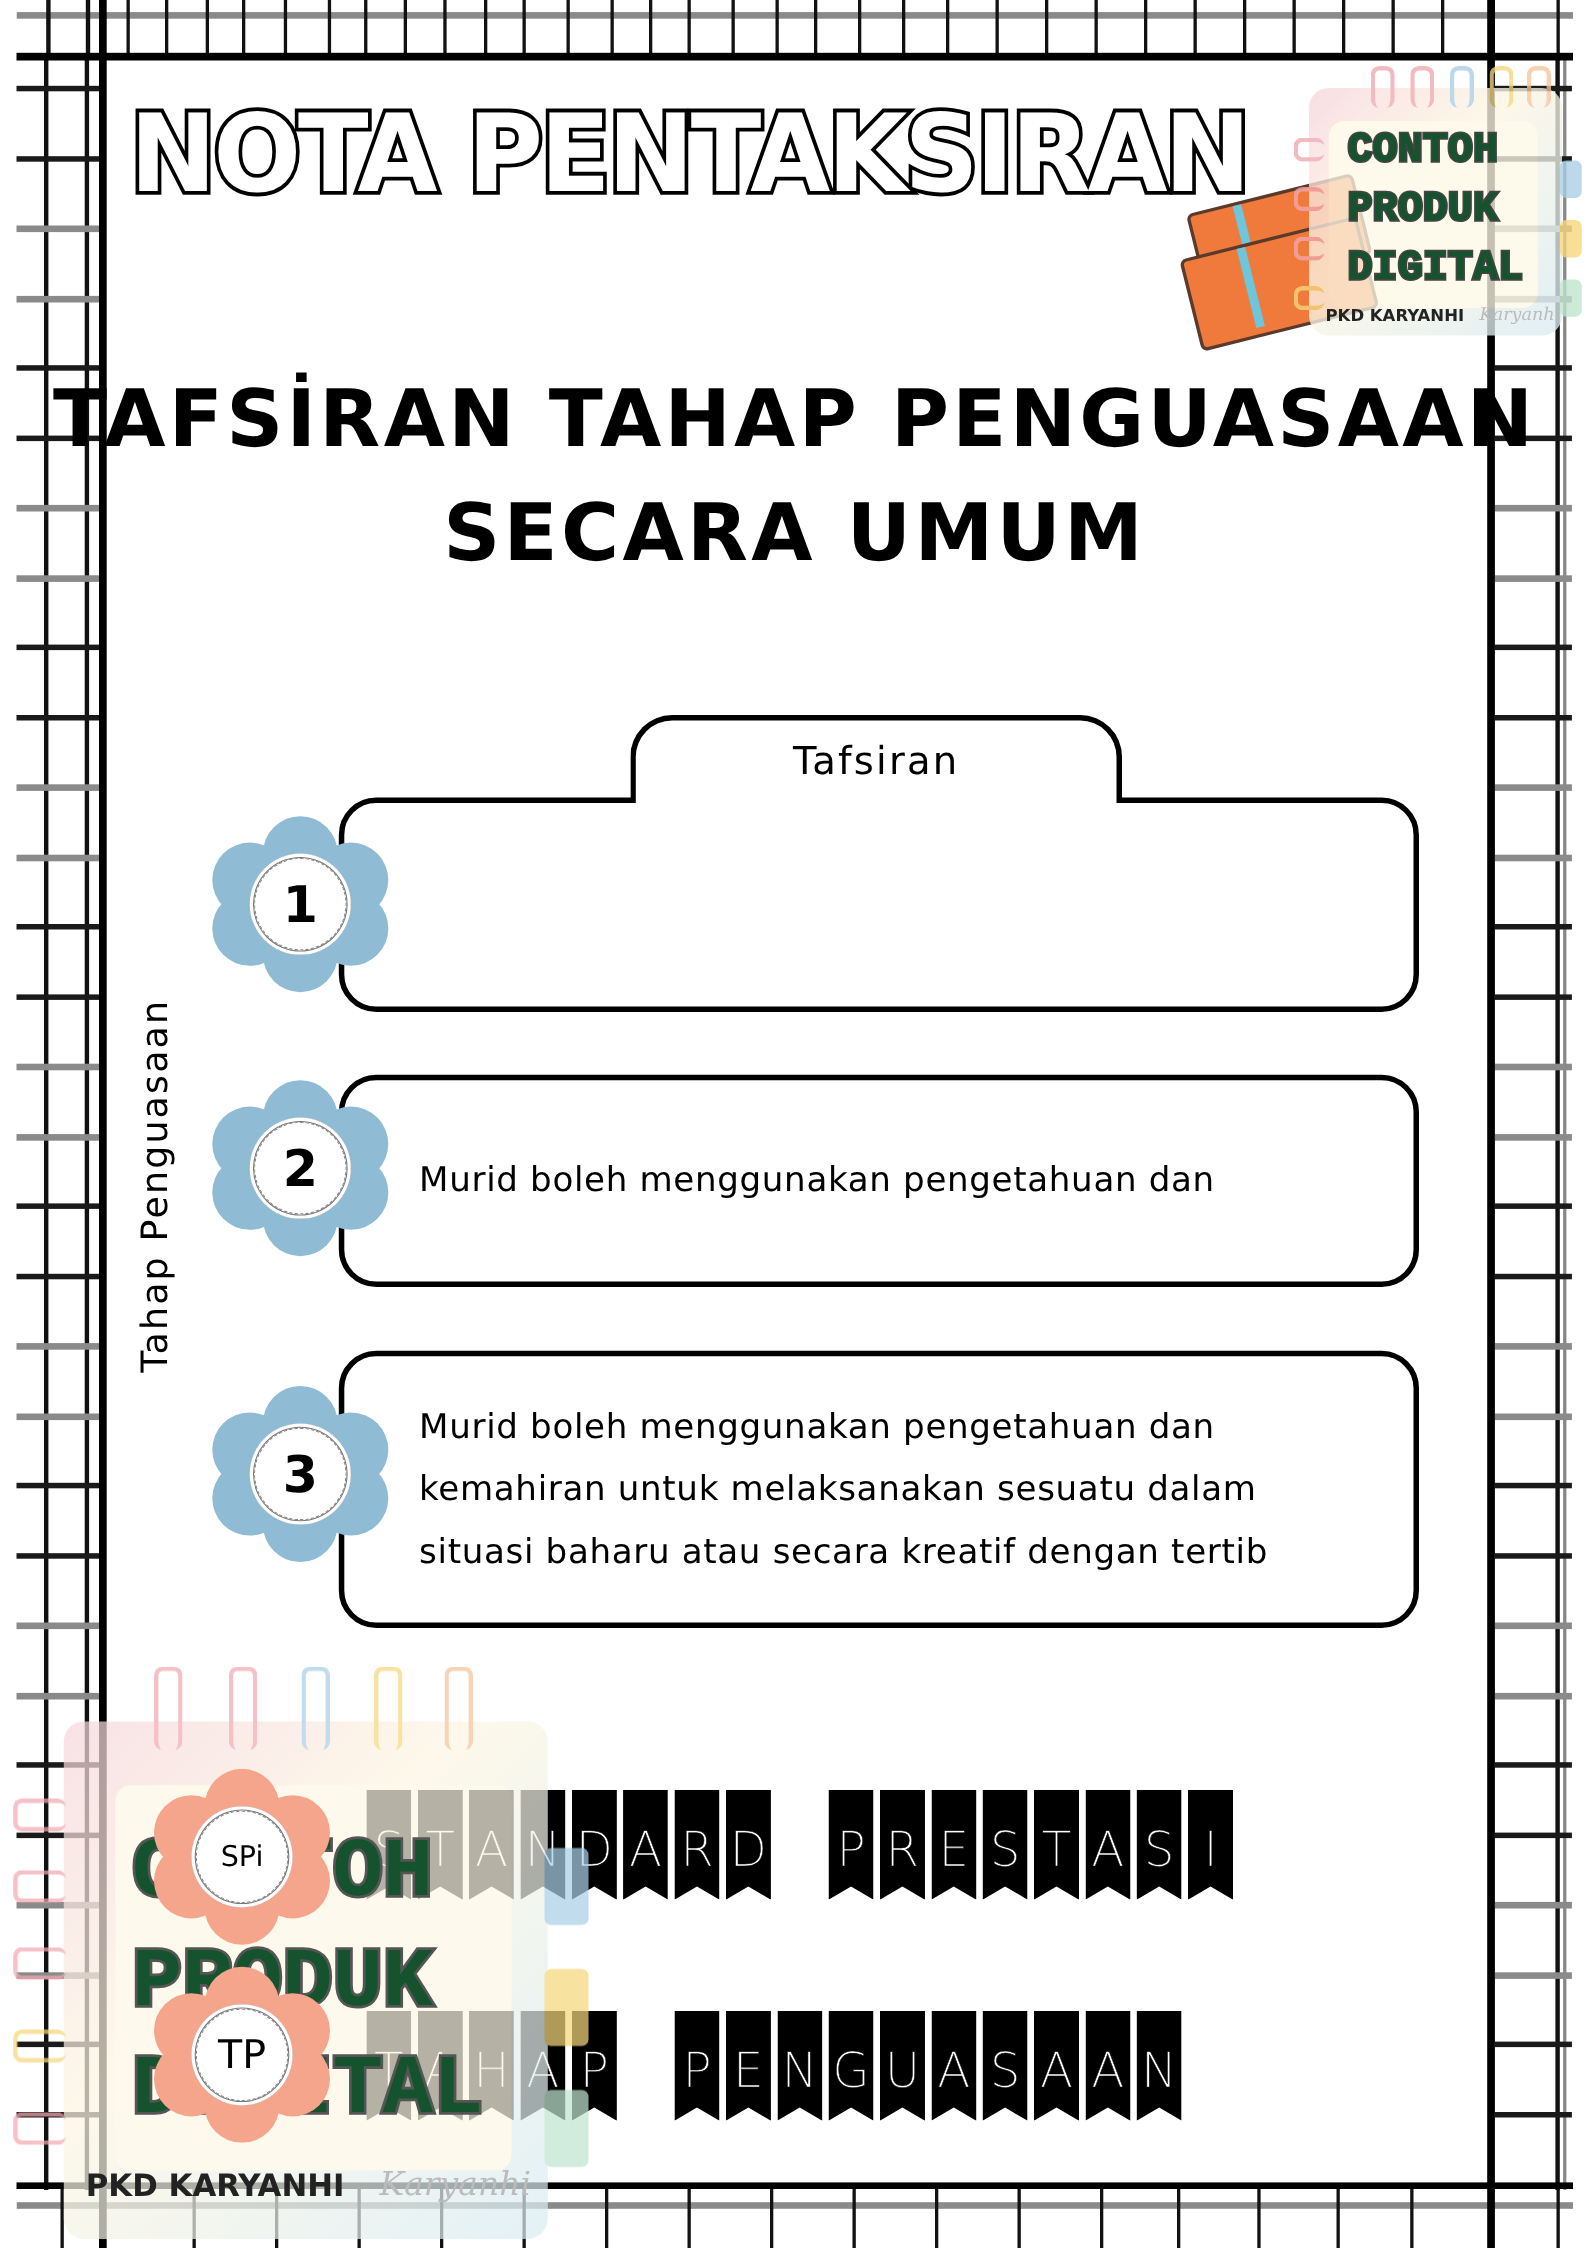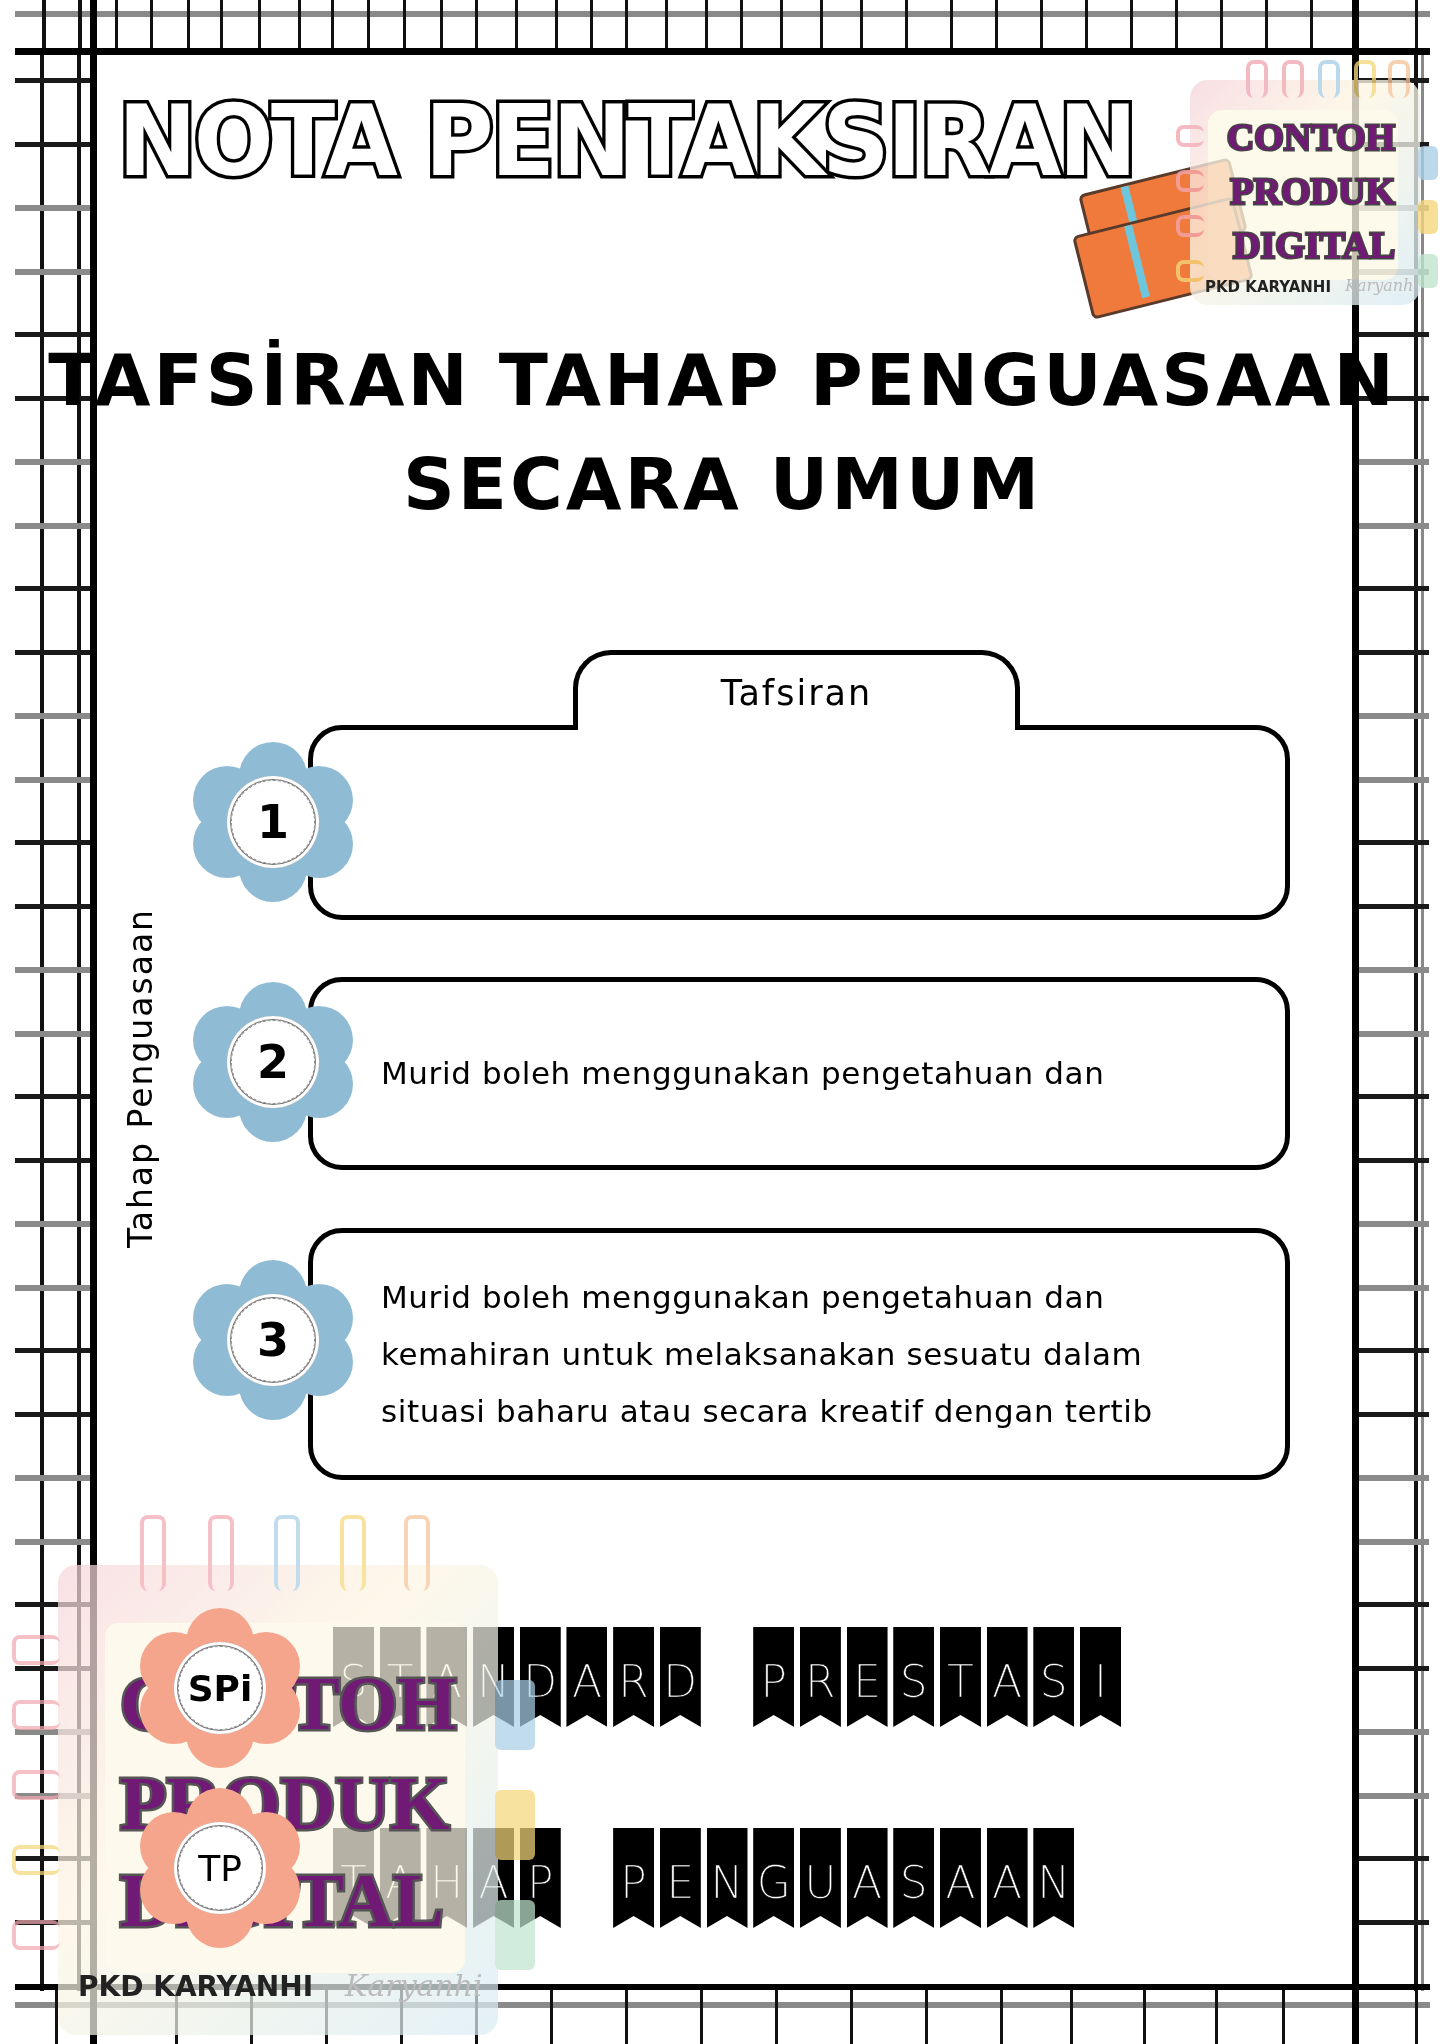"CONTOH" .wm-text { color: #701a75 -> #14532d; font-family: Liberation Serif, serif -> Liberation Mono, monospace; text-align: right -> left }
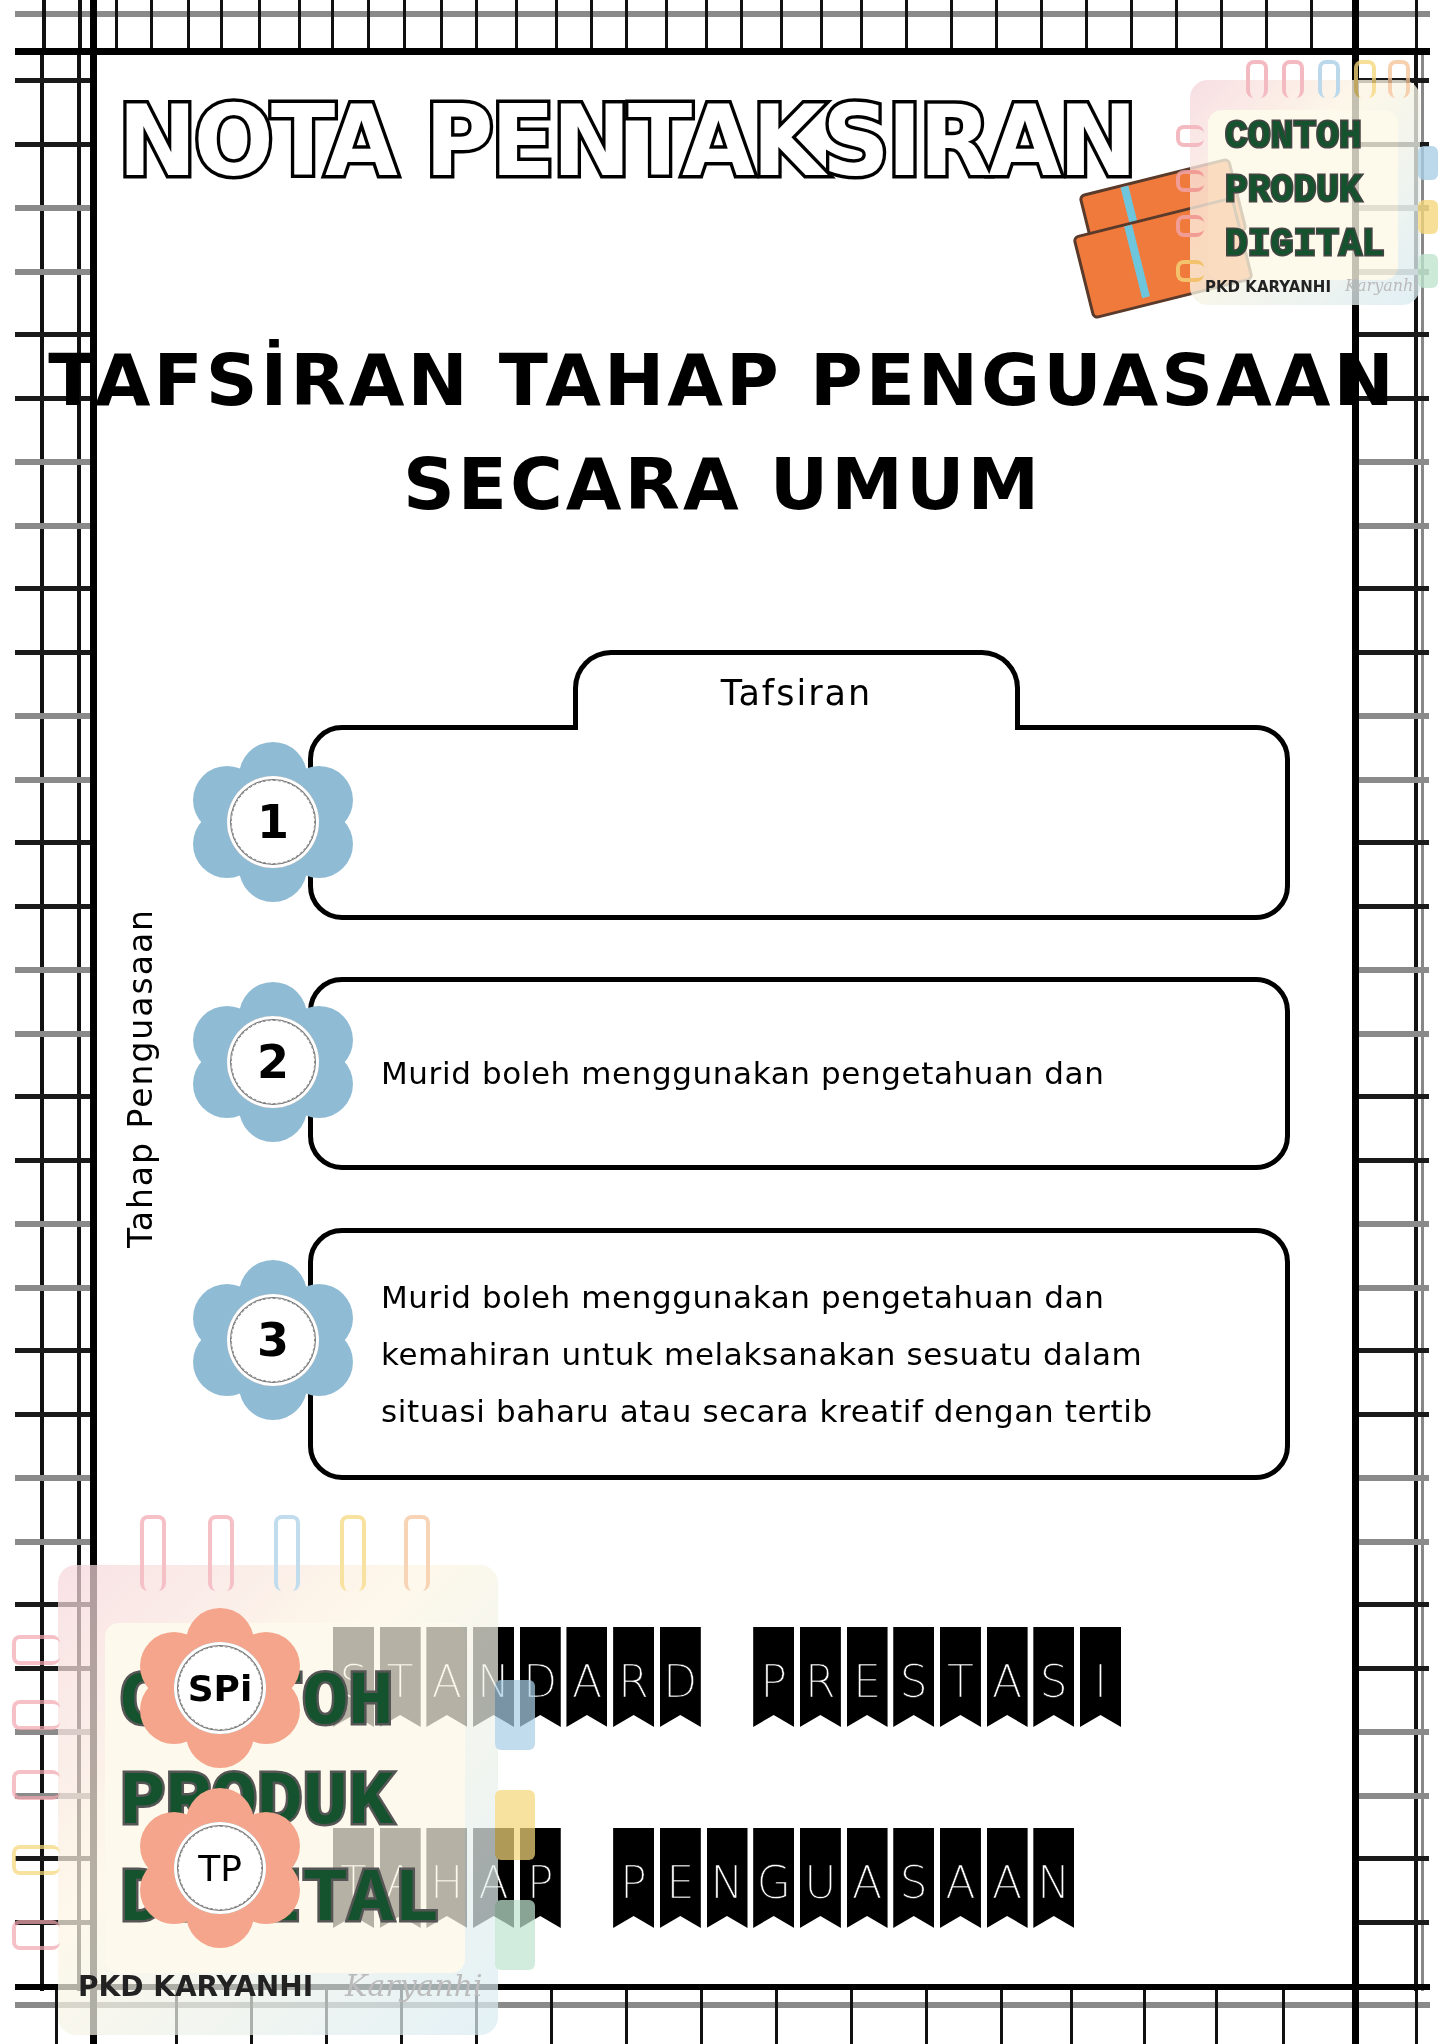"SPi" div.disc { font-size: 36px -> 26px; font-weight: bold -> normal }
